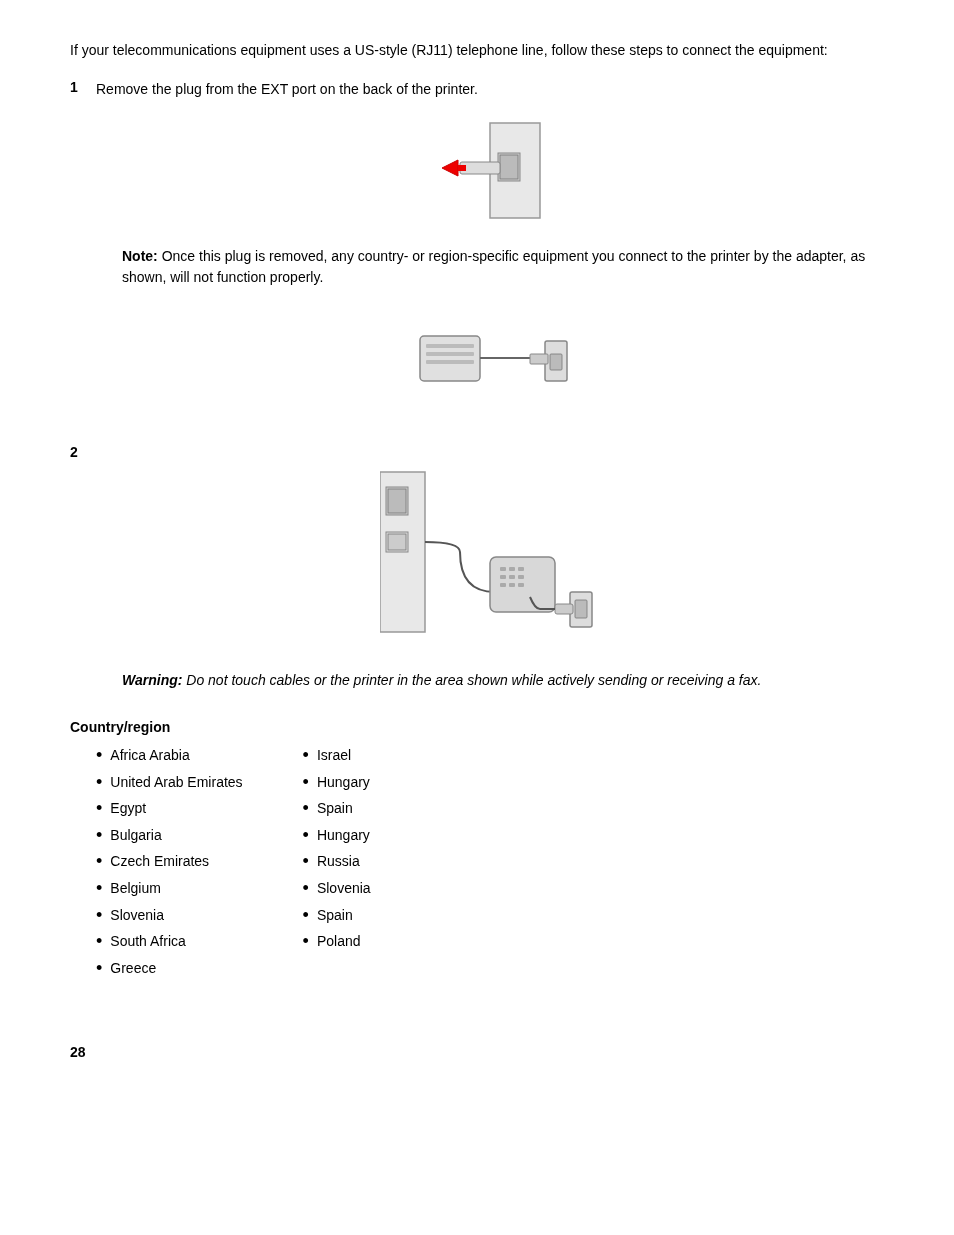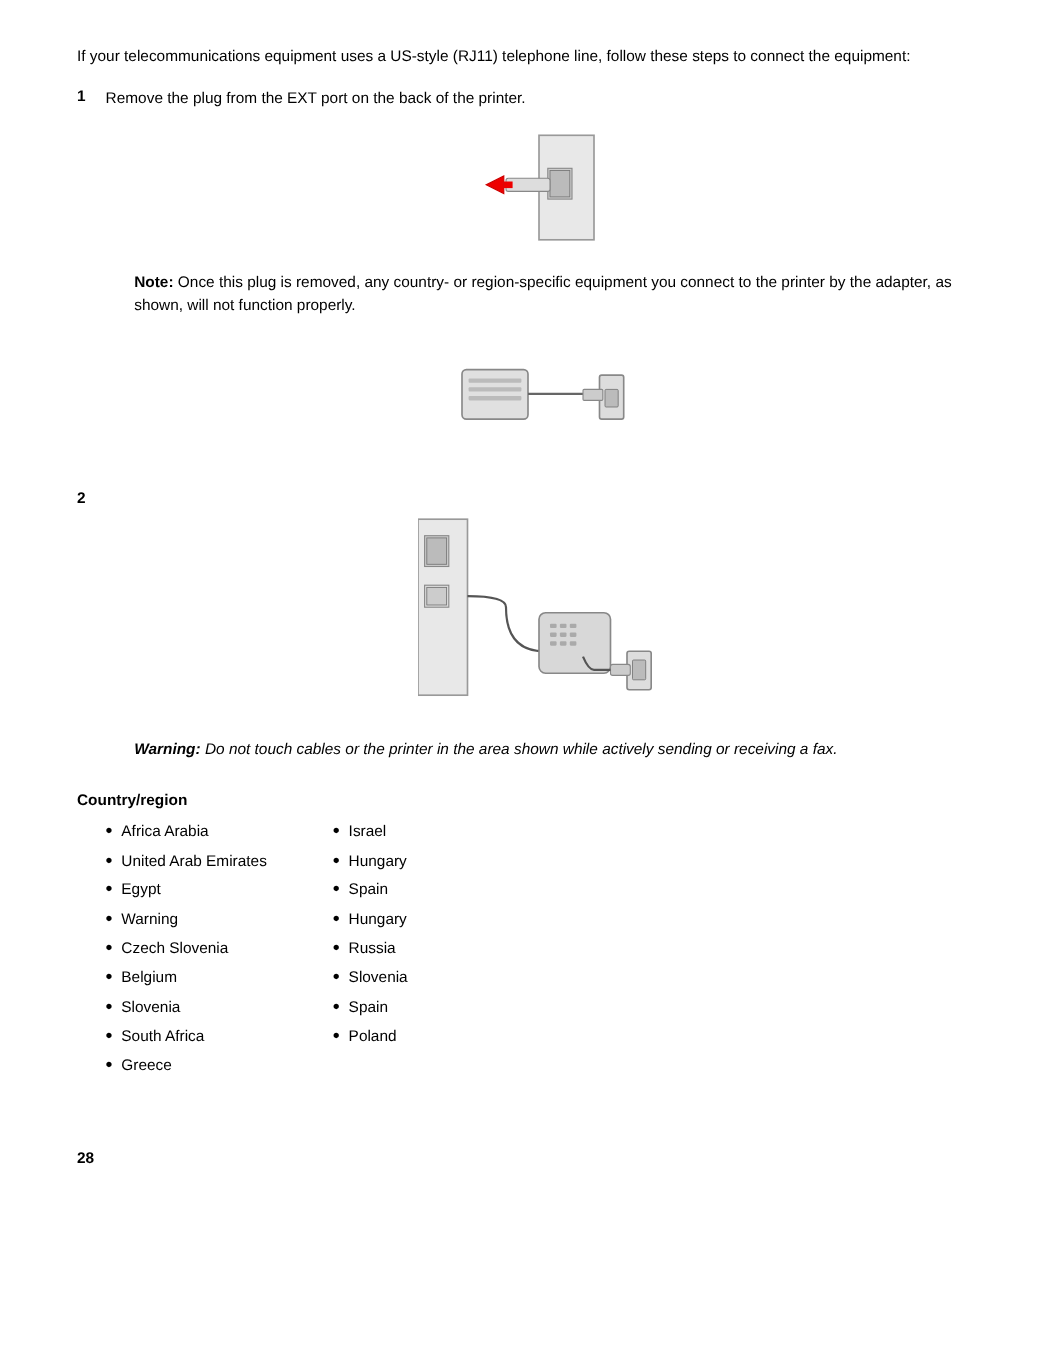"Warning" span { text: Warning -> Bulgaria }
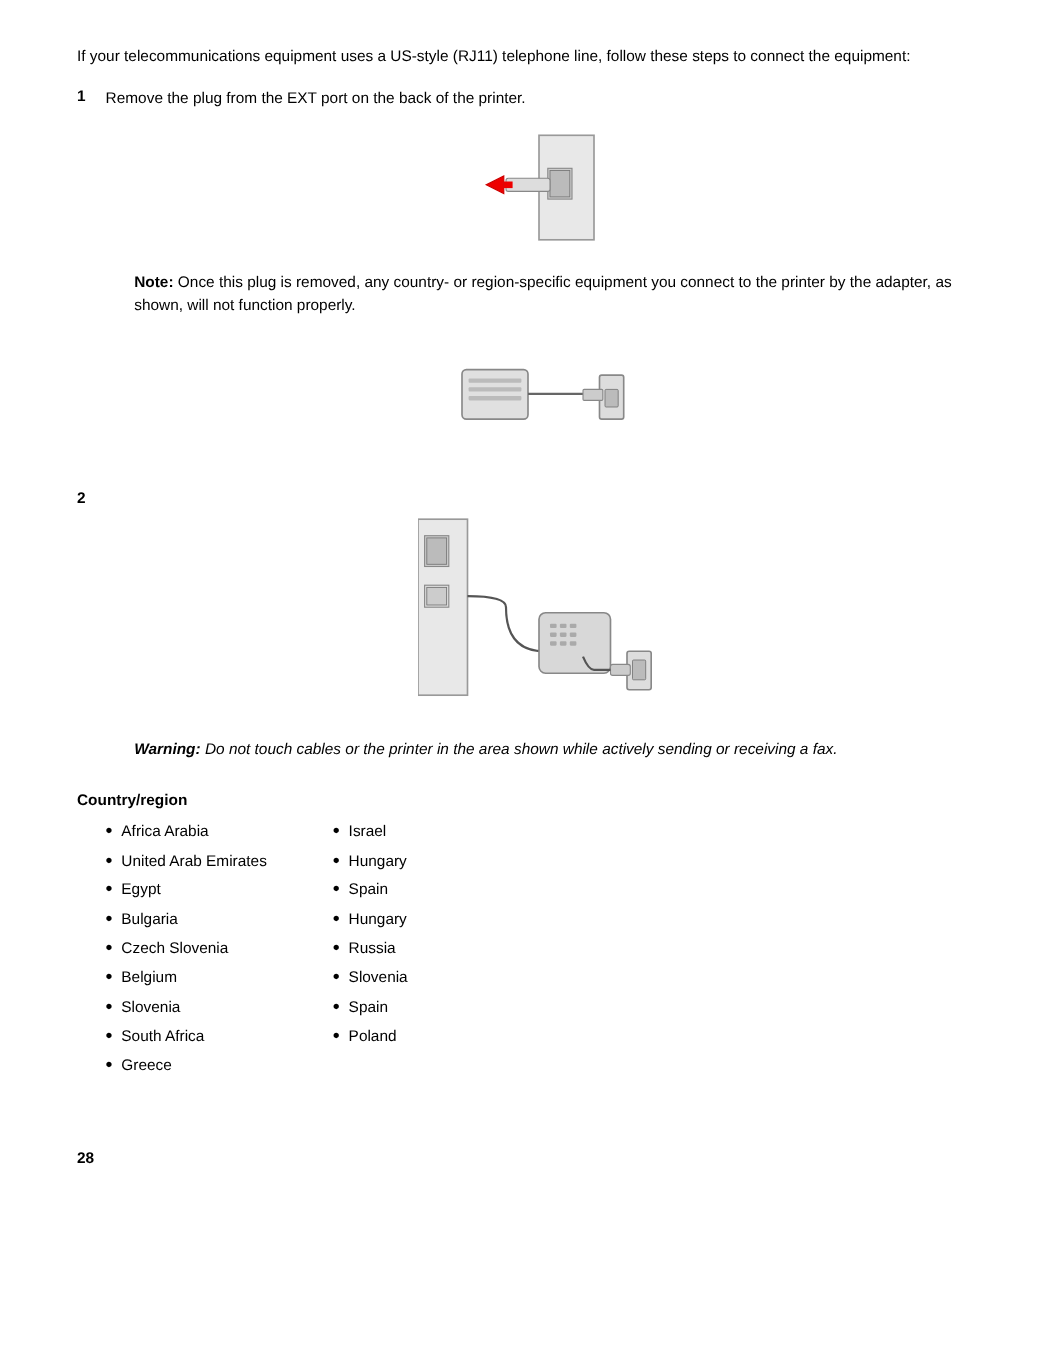"Czech Slovenia" span { text: Slovenia -> Emirates }
